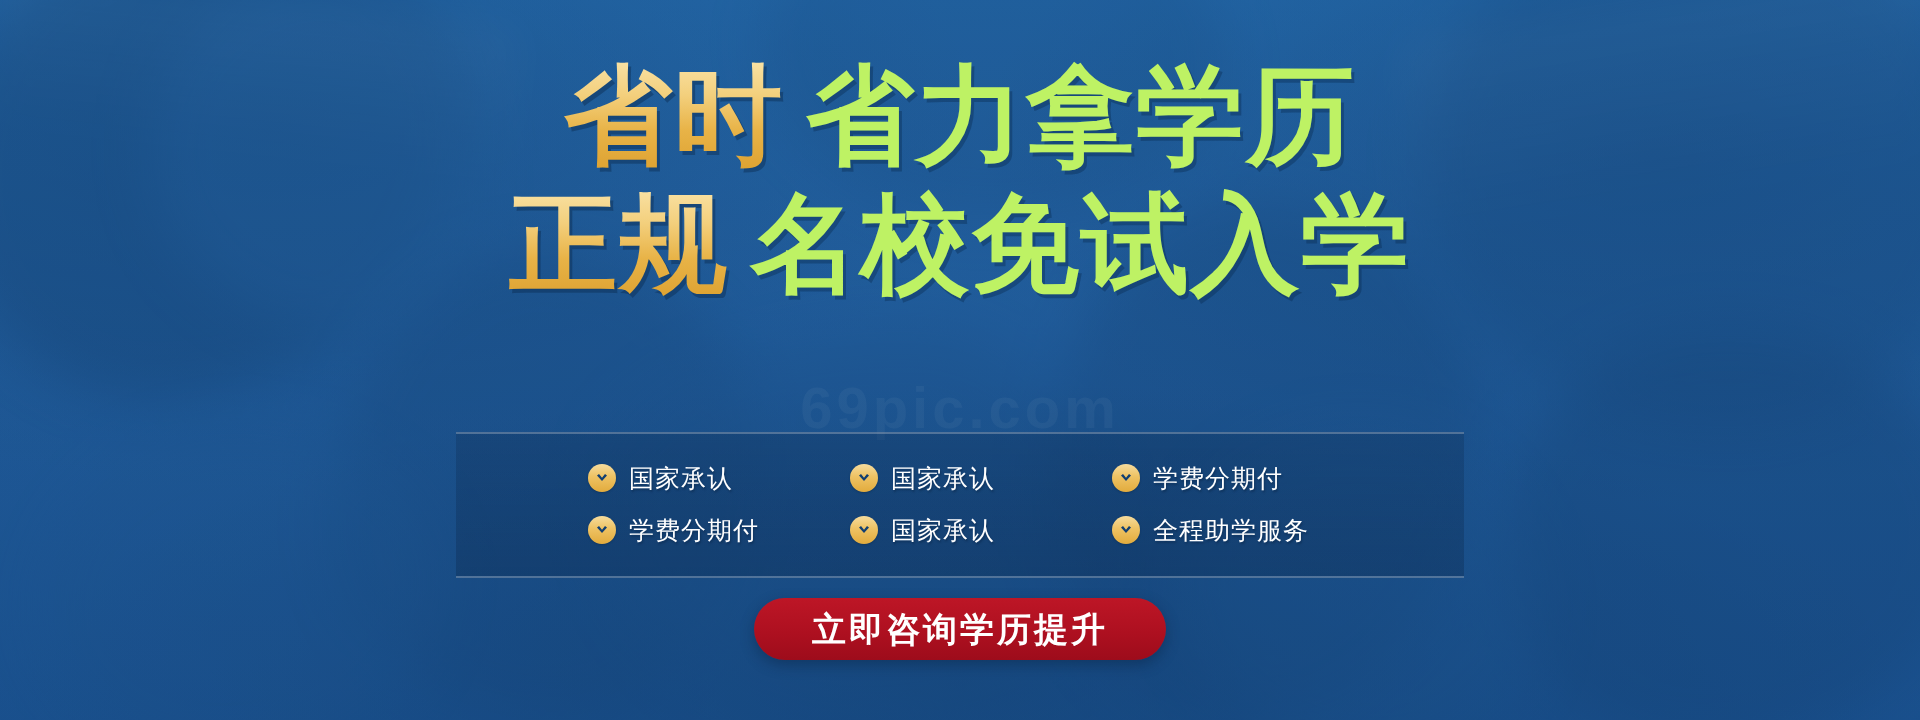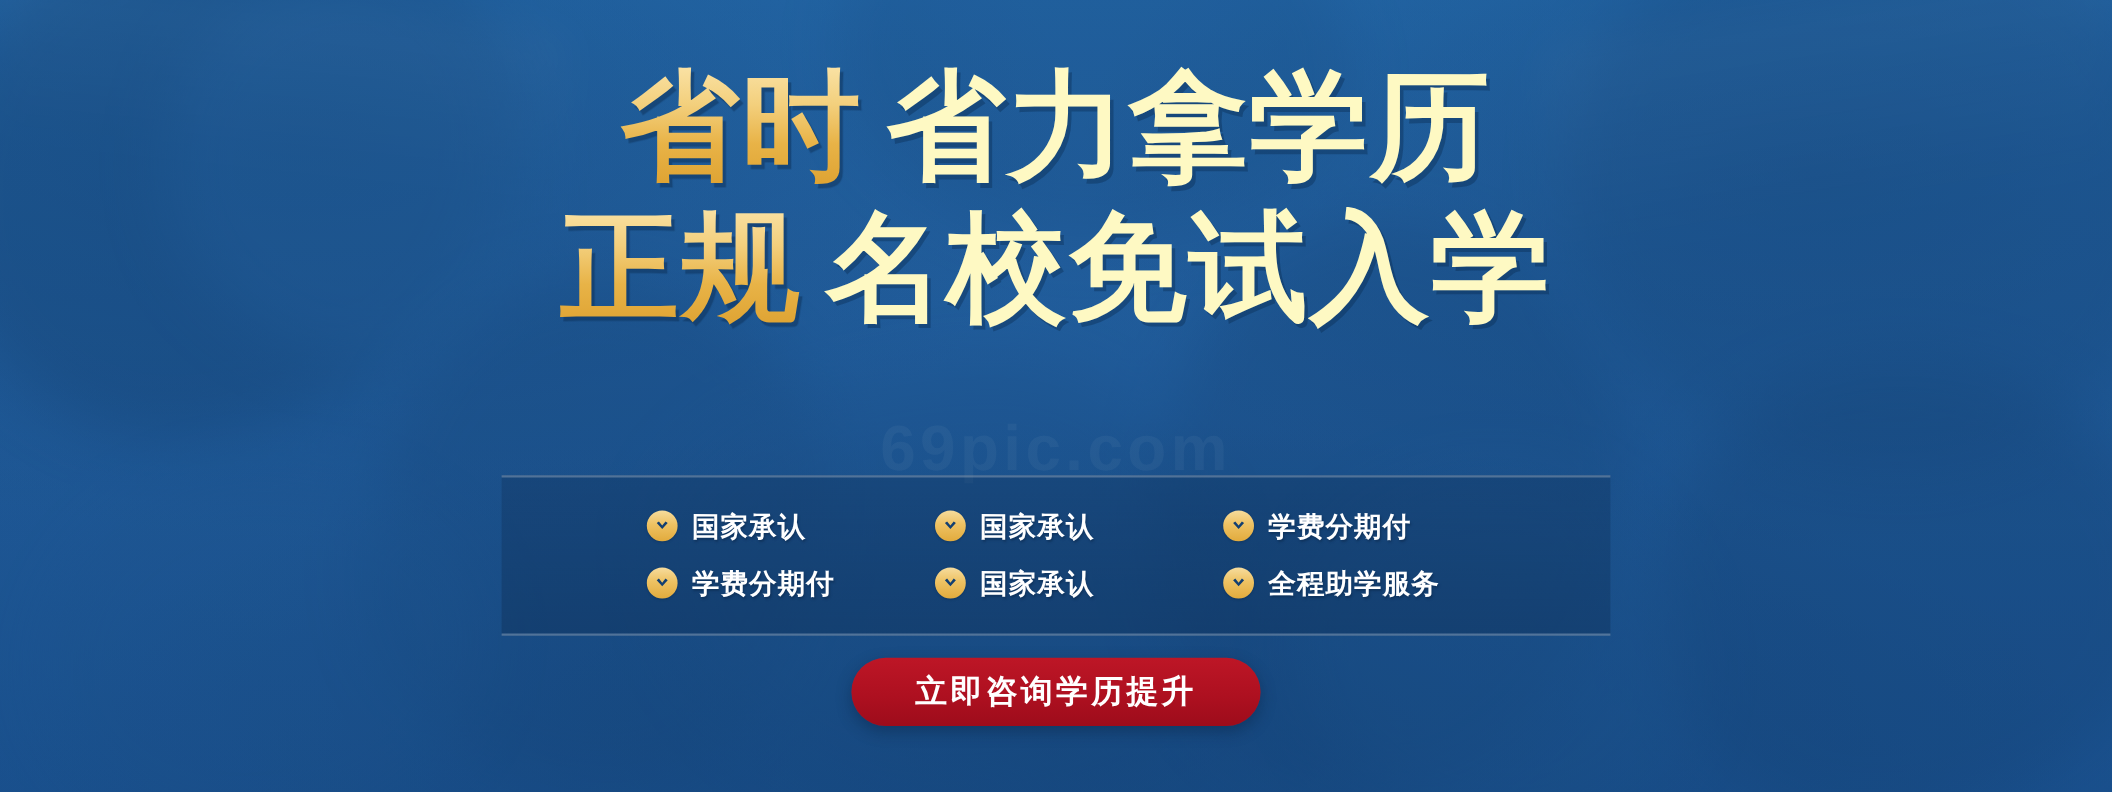"省力拿学历" .hl-white { color: #fef9c3 -> #bef264 }
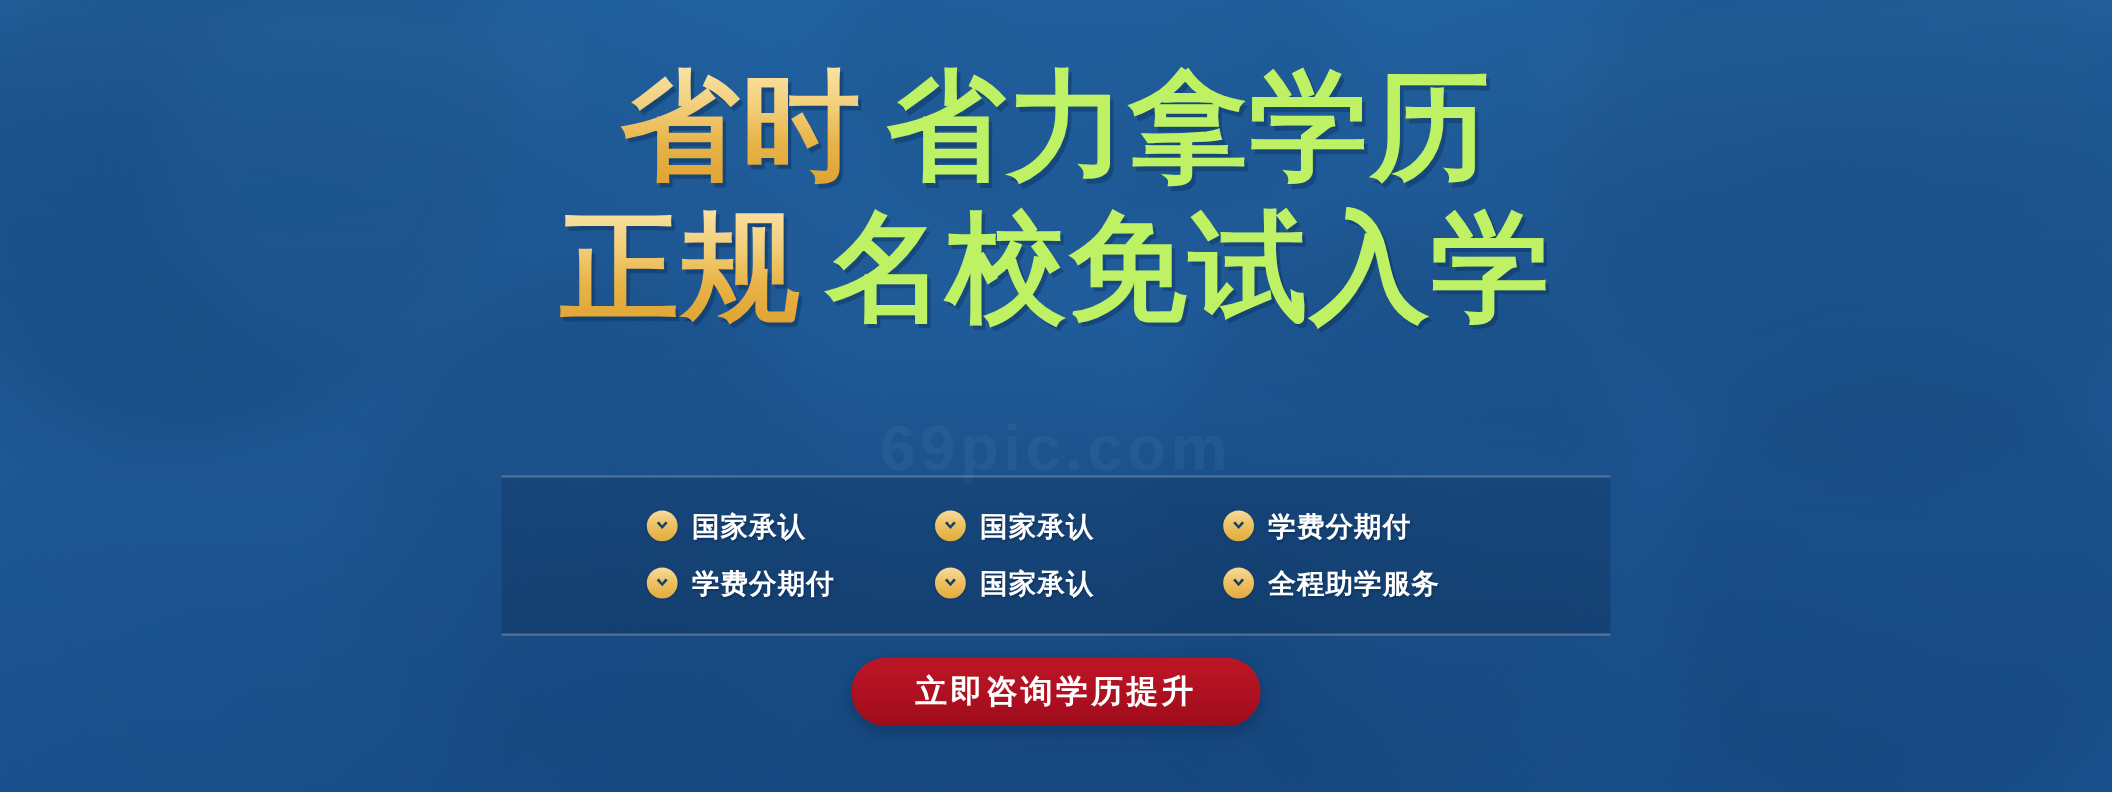"国家承认" .feat-label { font-weight: bold -> normal }
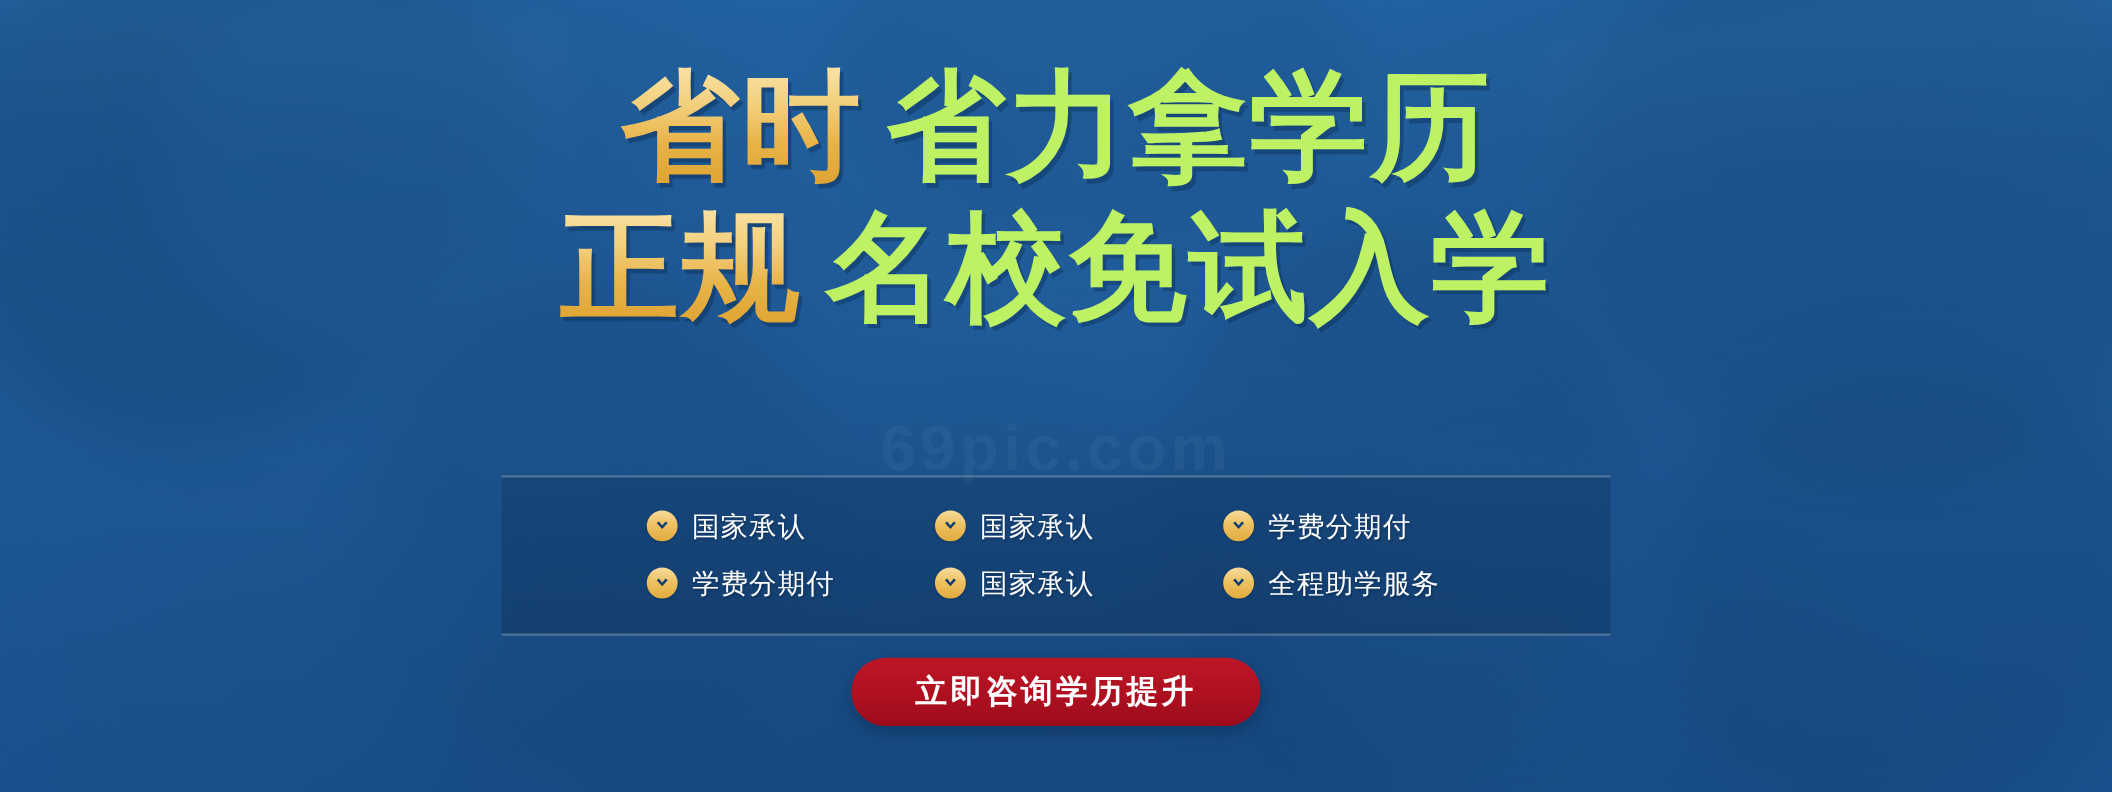"立即咨询学历提升" .cta { font-size: 29px -> 34px }
